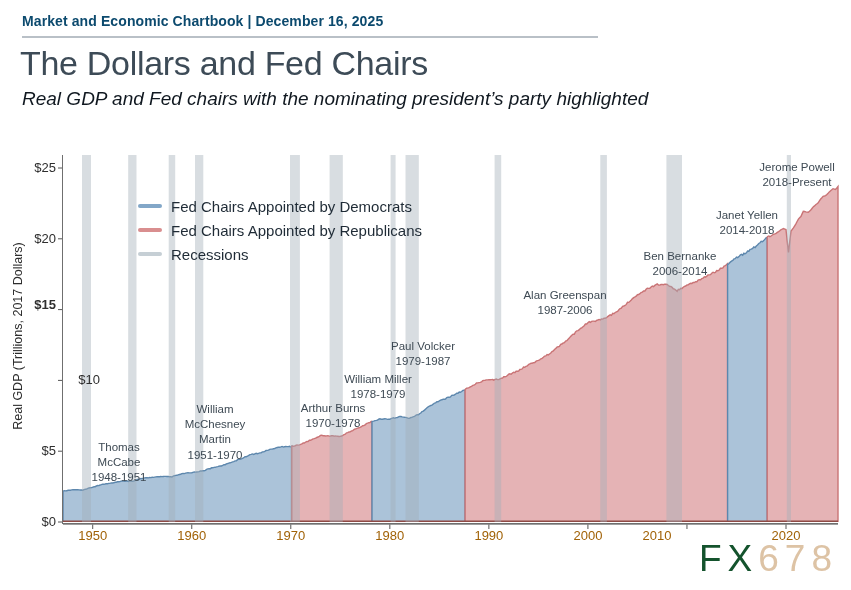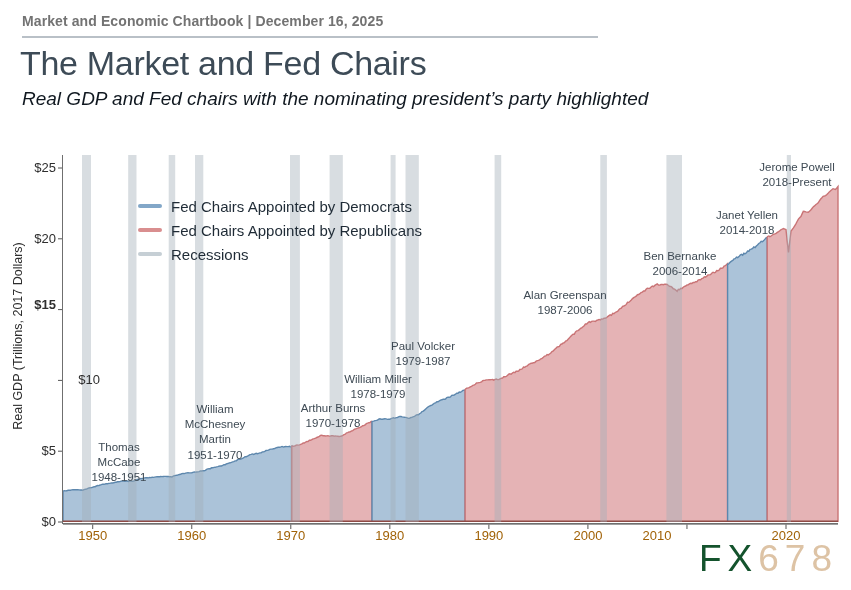"Market and Economic Chartbook |" .hdr { color: #737373 -> #0c4a6e }
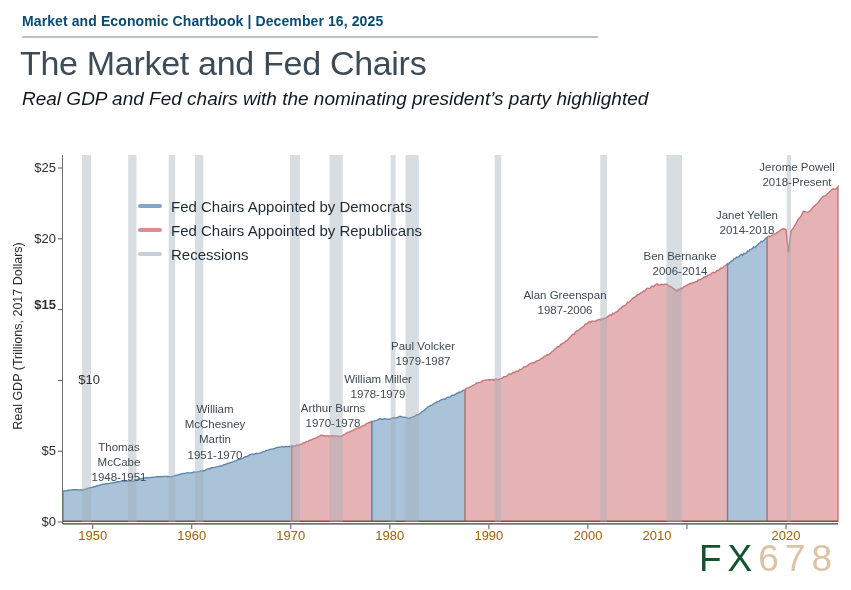"The Market and Fed Chairs" div.title { text: Market -> Dollars }
